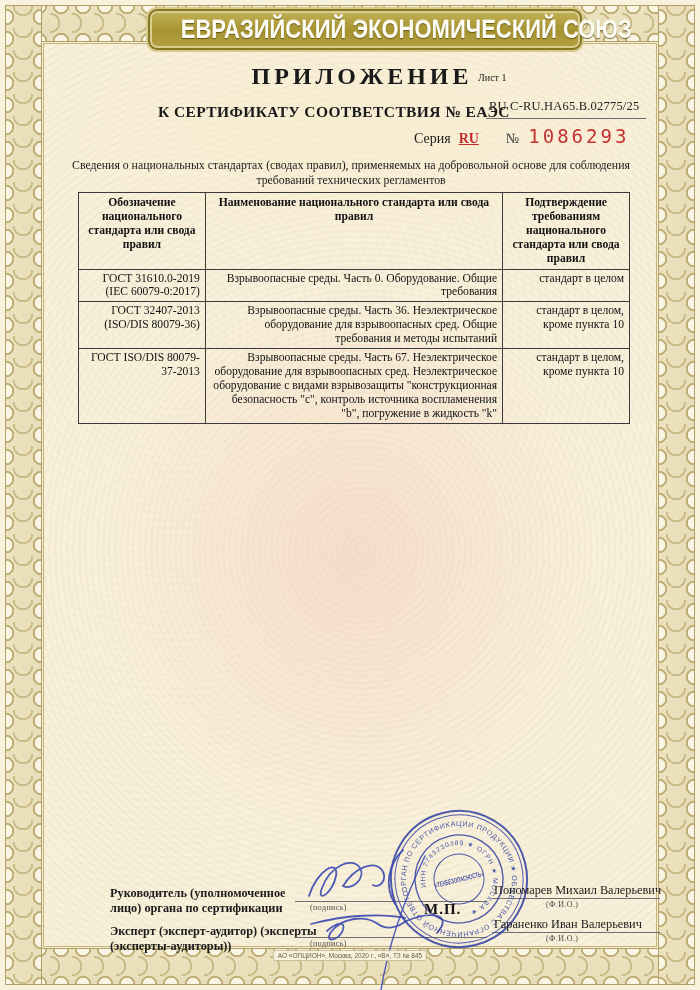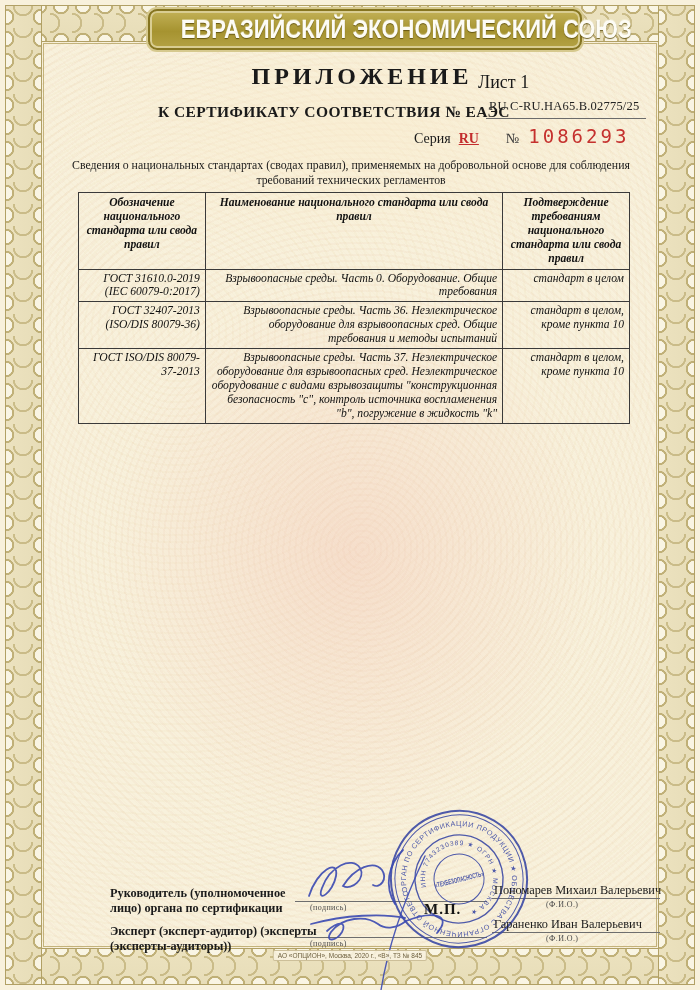"Лист 1" .sheet { font-size: 18px -> 10px }
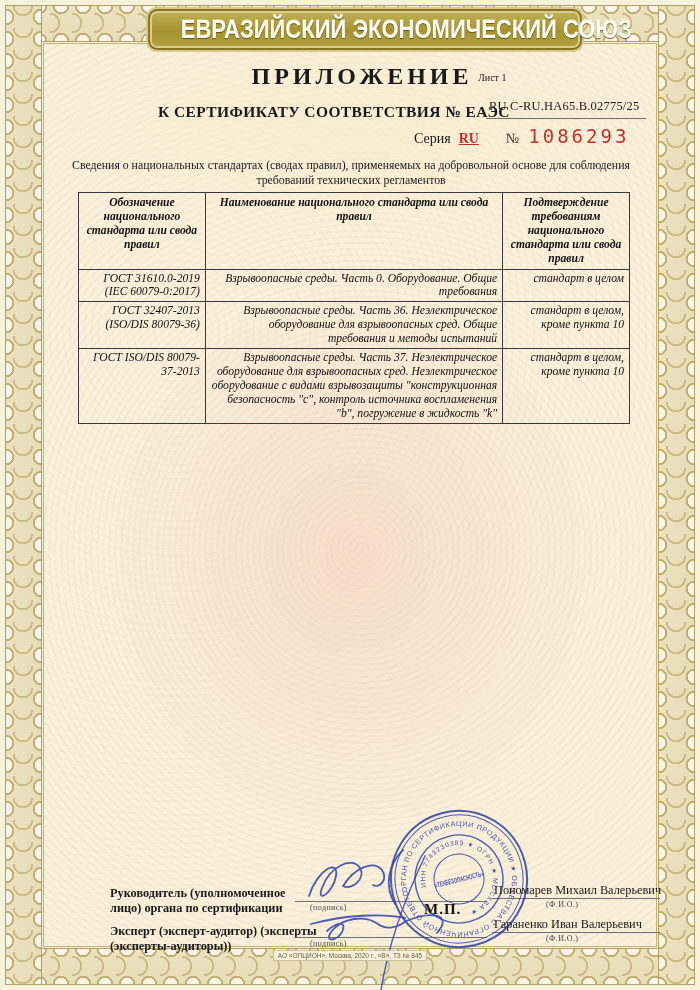"Обозначение национального стандарта или" table.std { font-style: italic -> none }
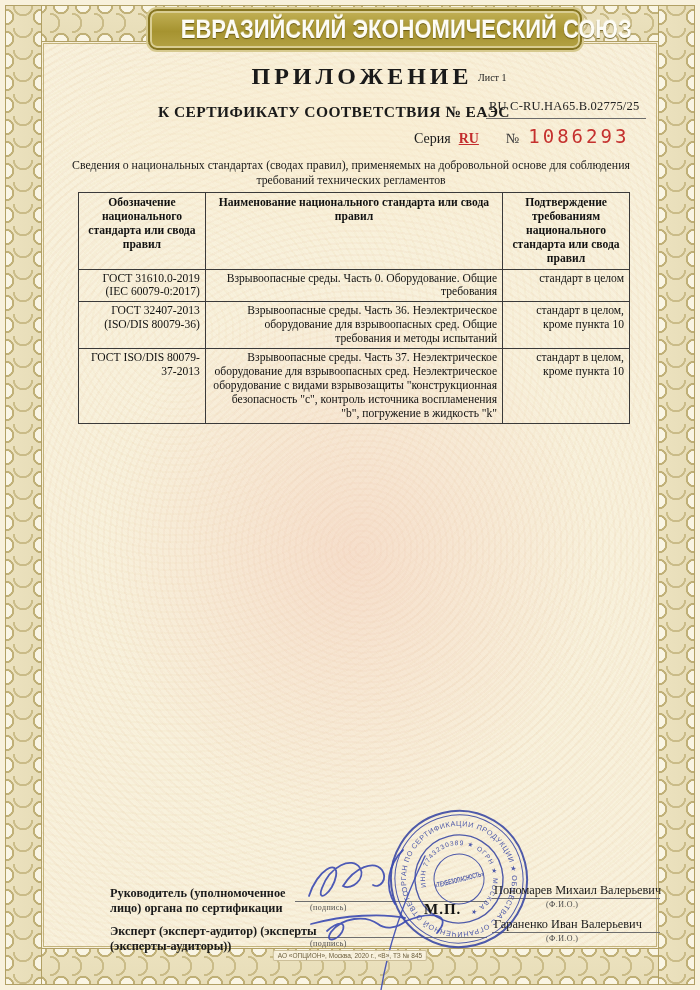"Взрывоопасные среды. Часть 37." td { text: 37 -> 67 }
